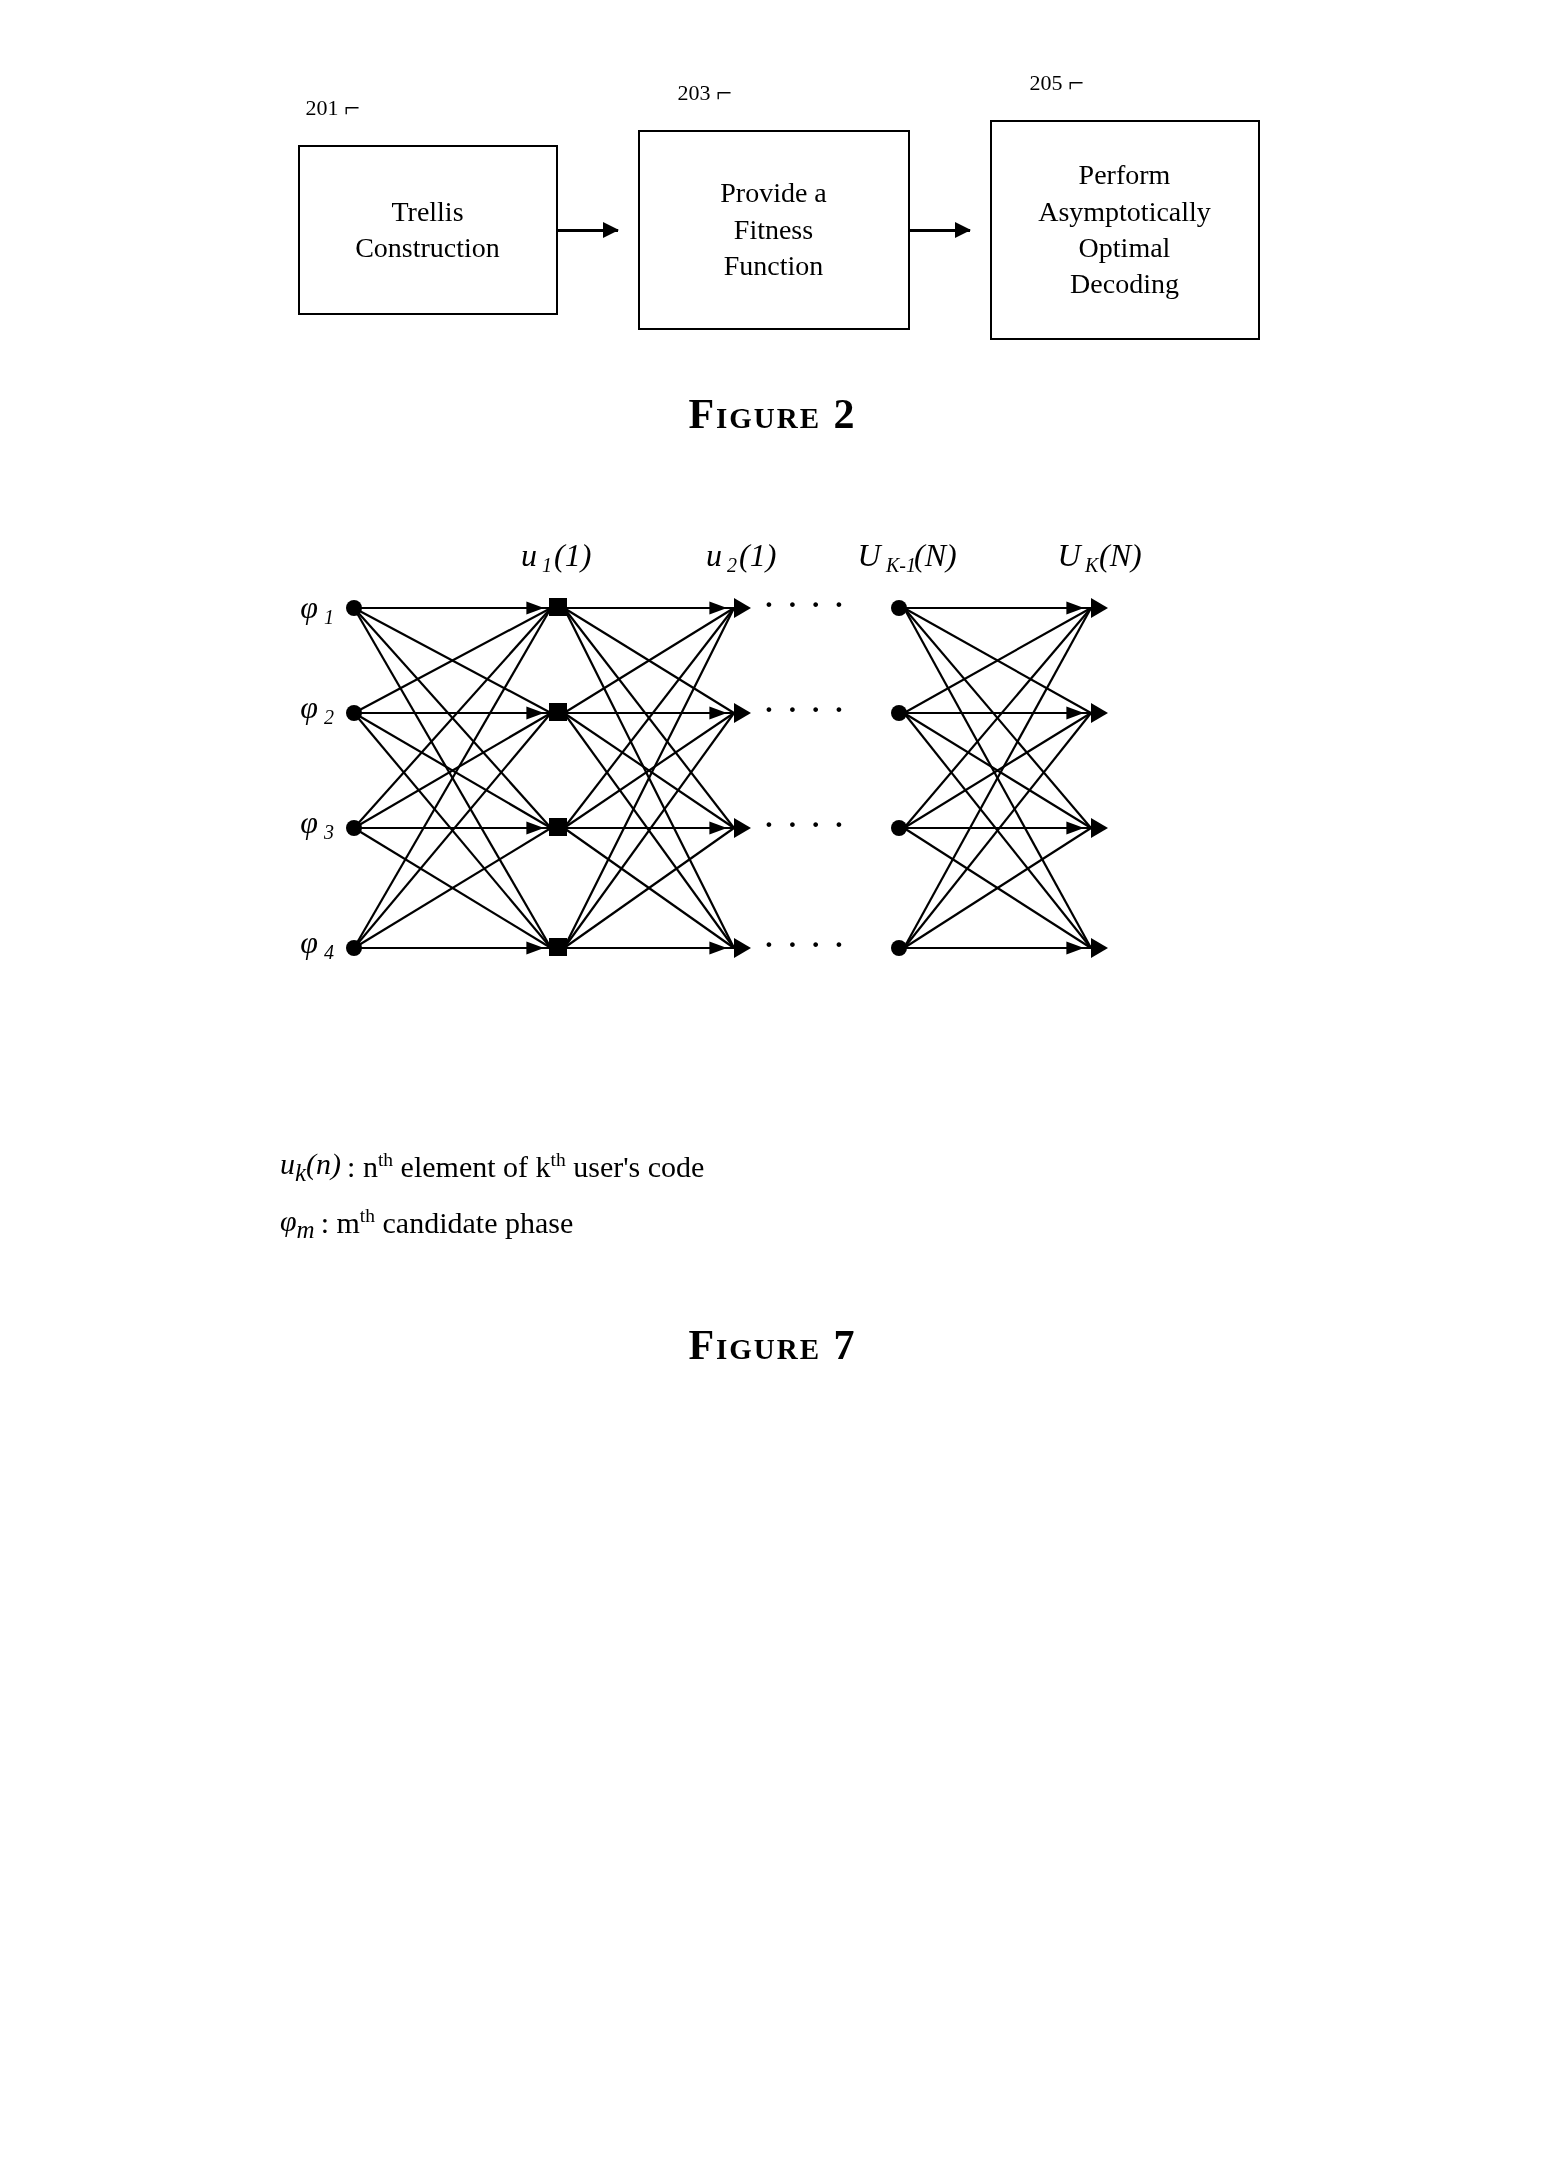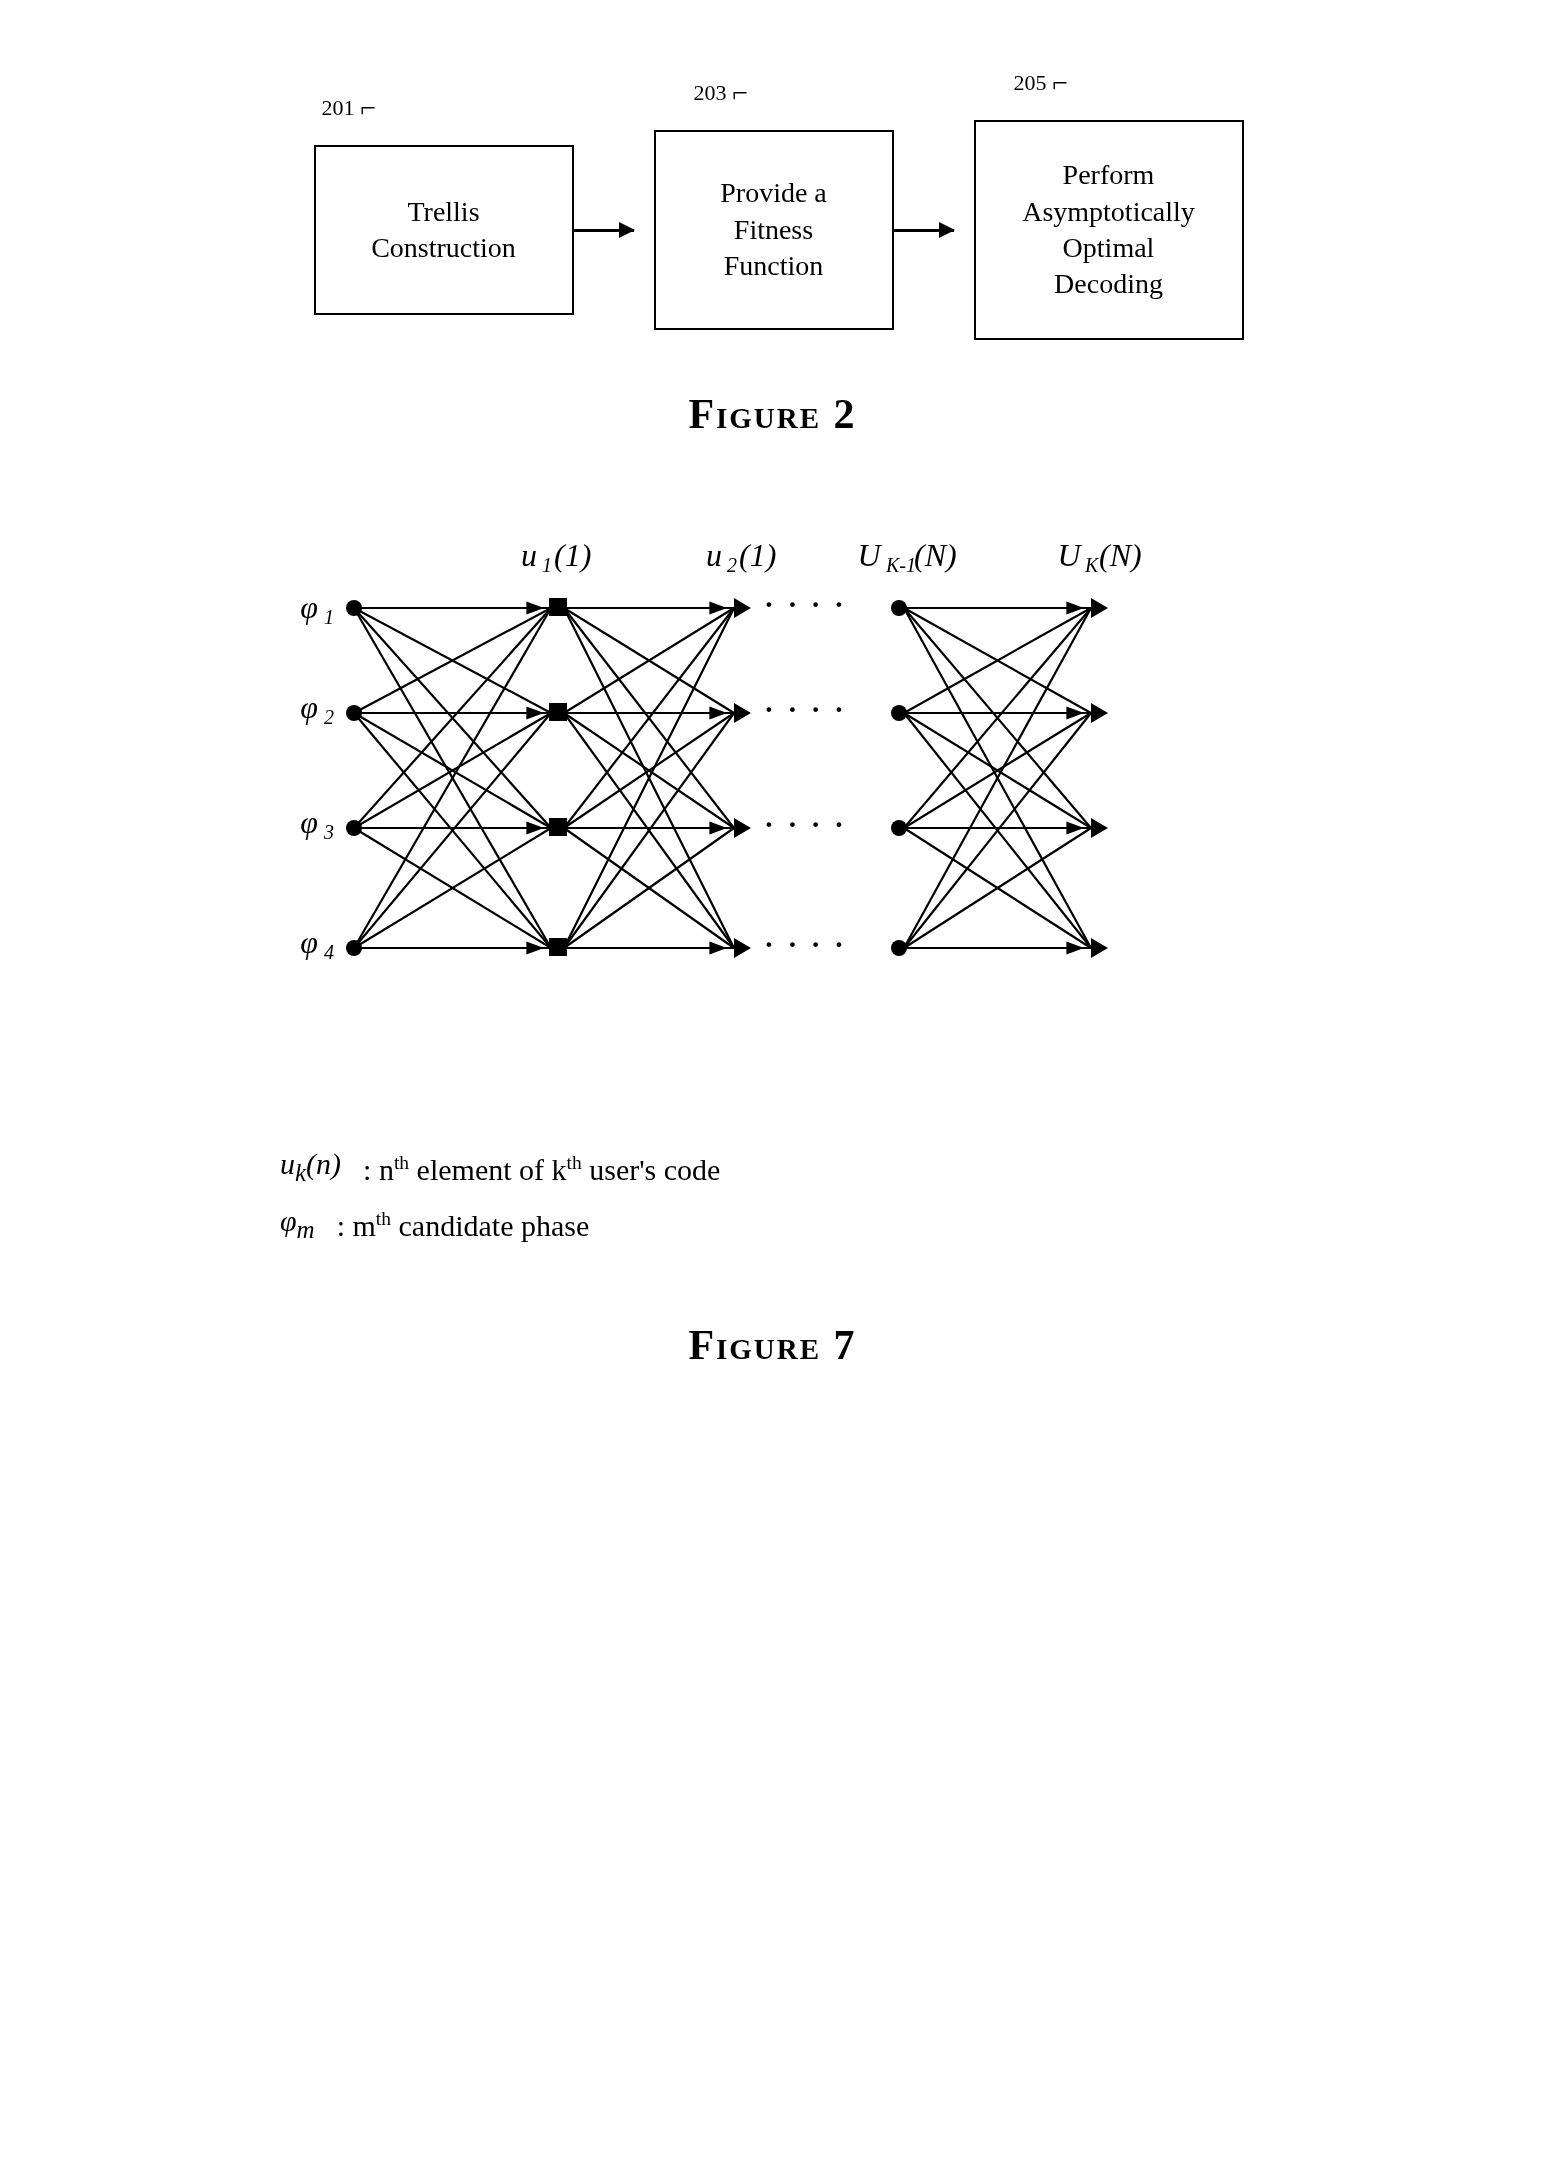"Provide a" .box-fitness { width: 240px -> 272px }
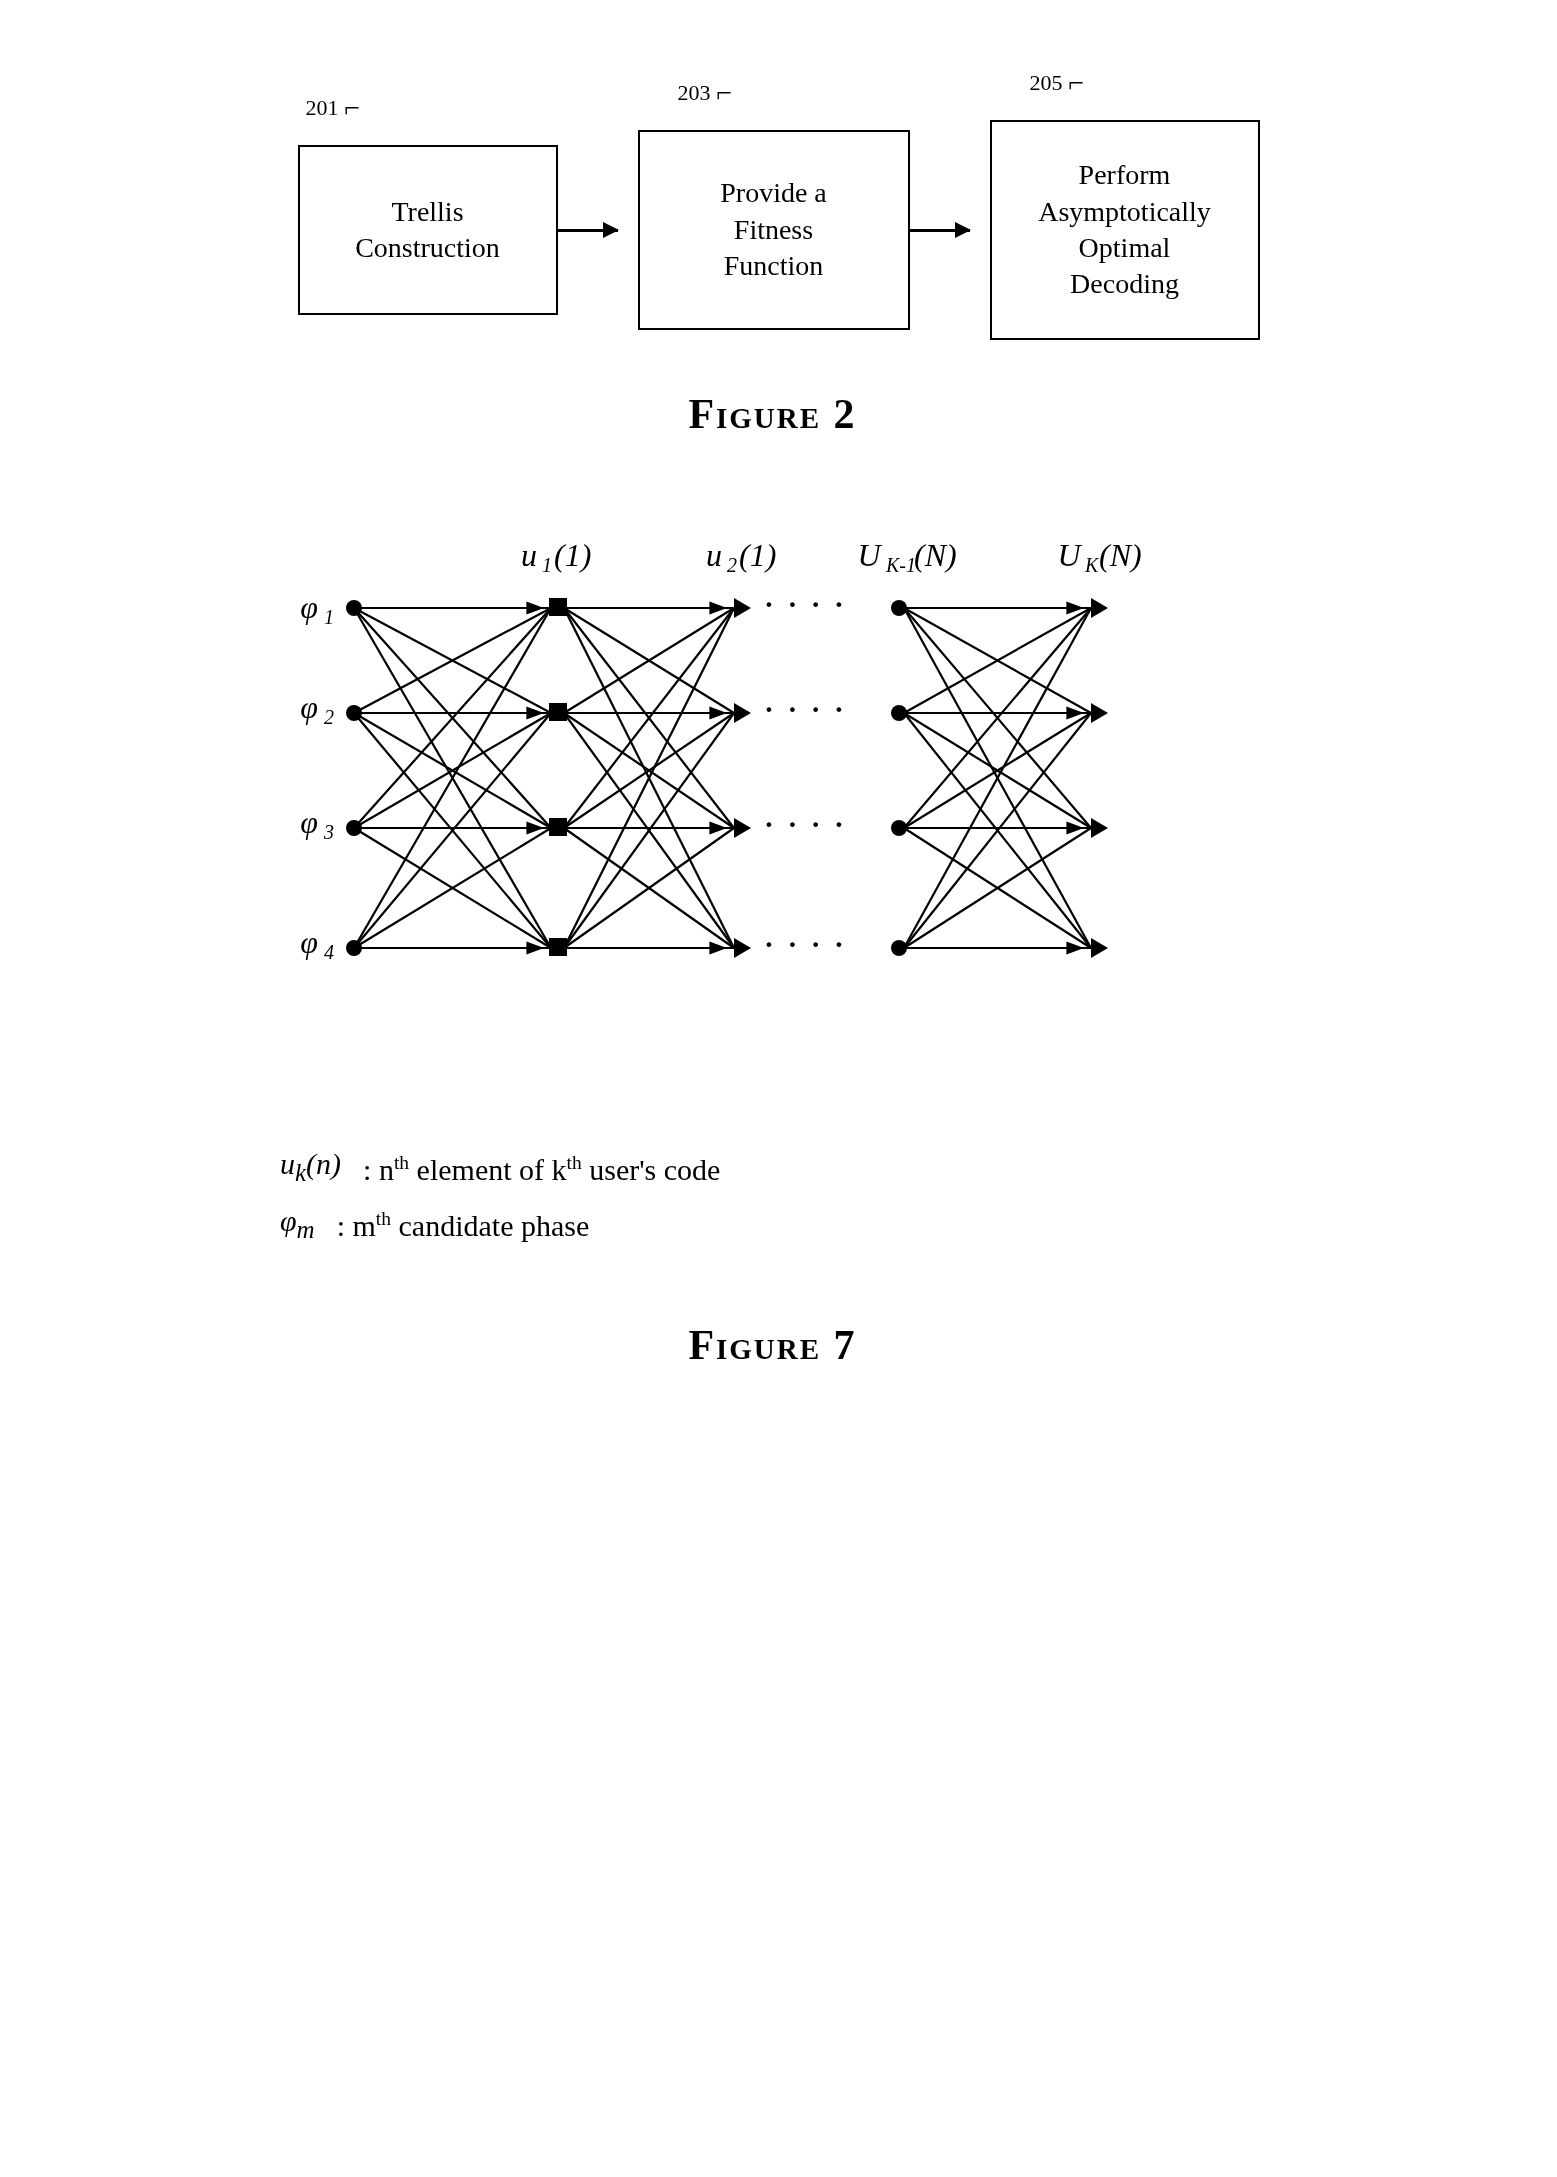"uk(n)" .caption-line { align-items: flex-end -> center; gap: 22px -> 6px }
